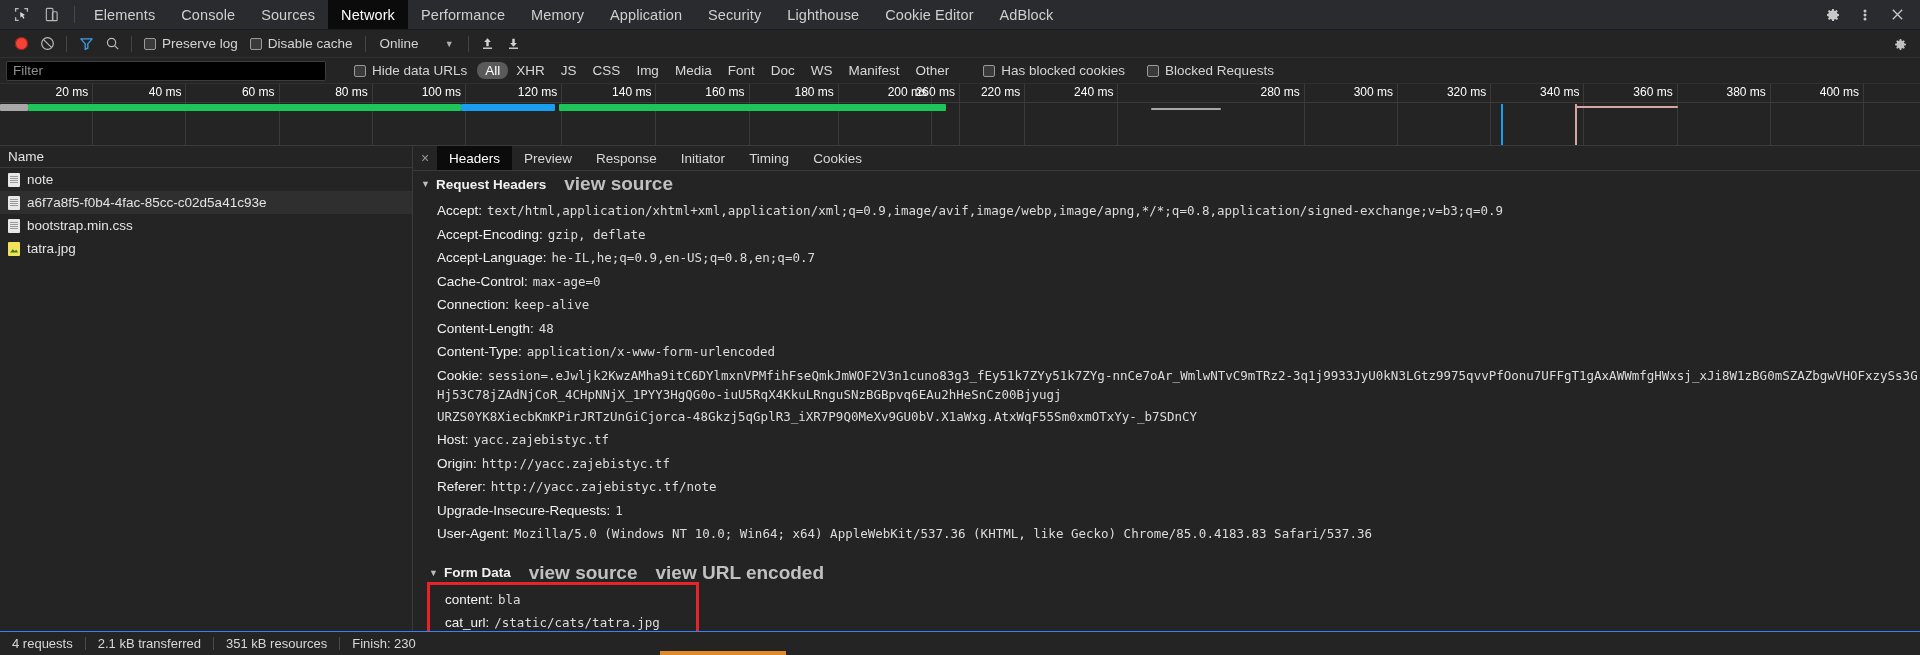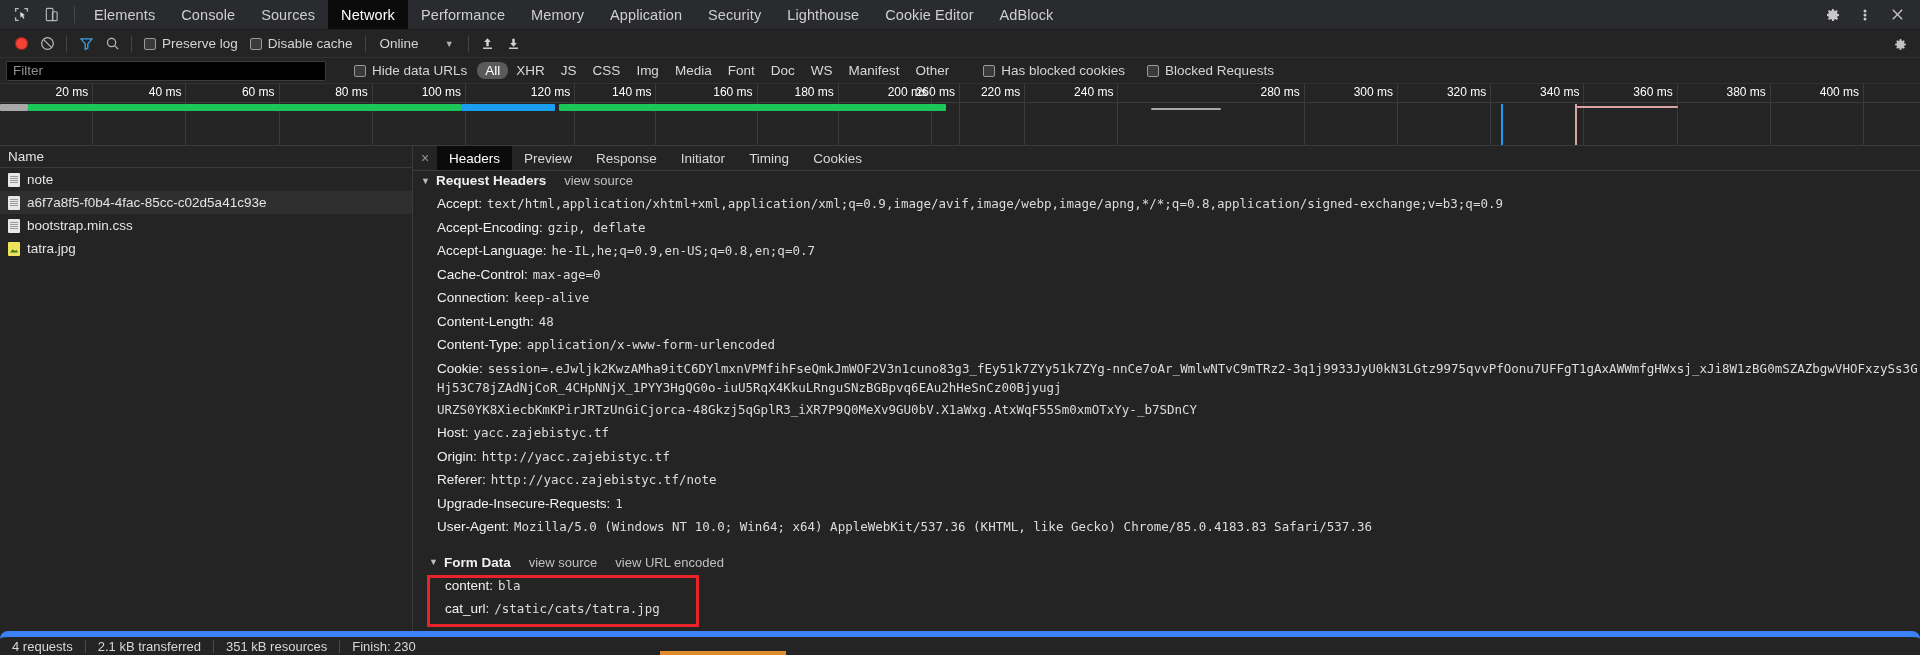"120 ms" div.ov-tick { left: 16px -> 3px }
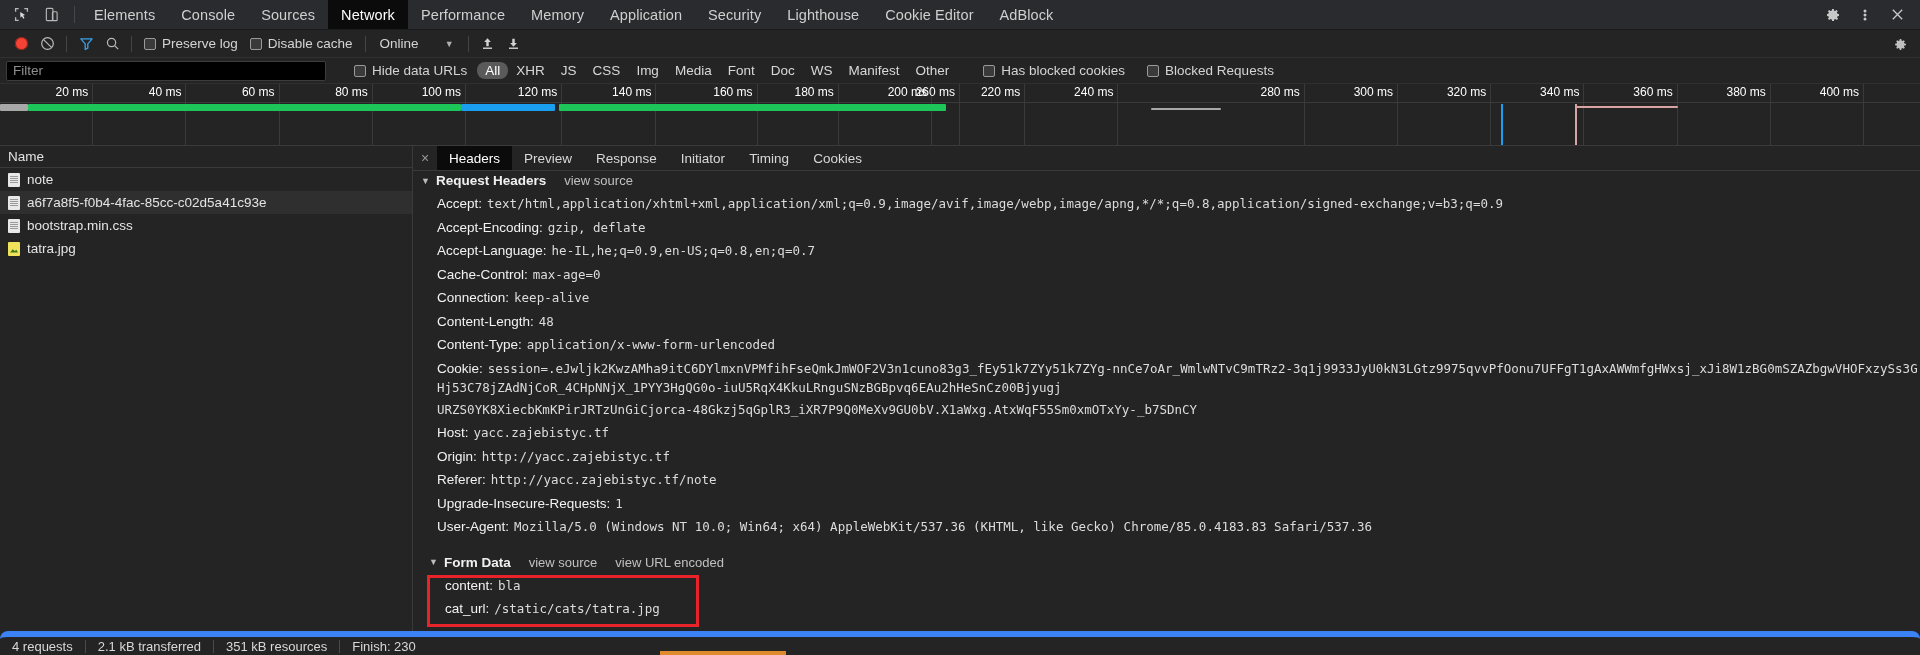"160 ms" div.ov-tick { left: 12px -> 4px }
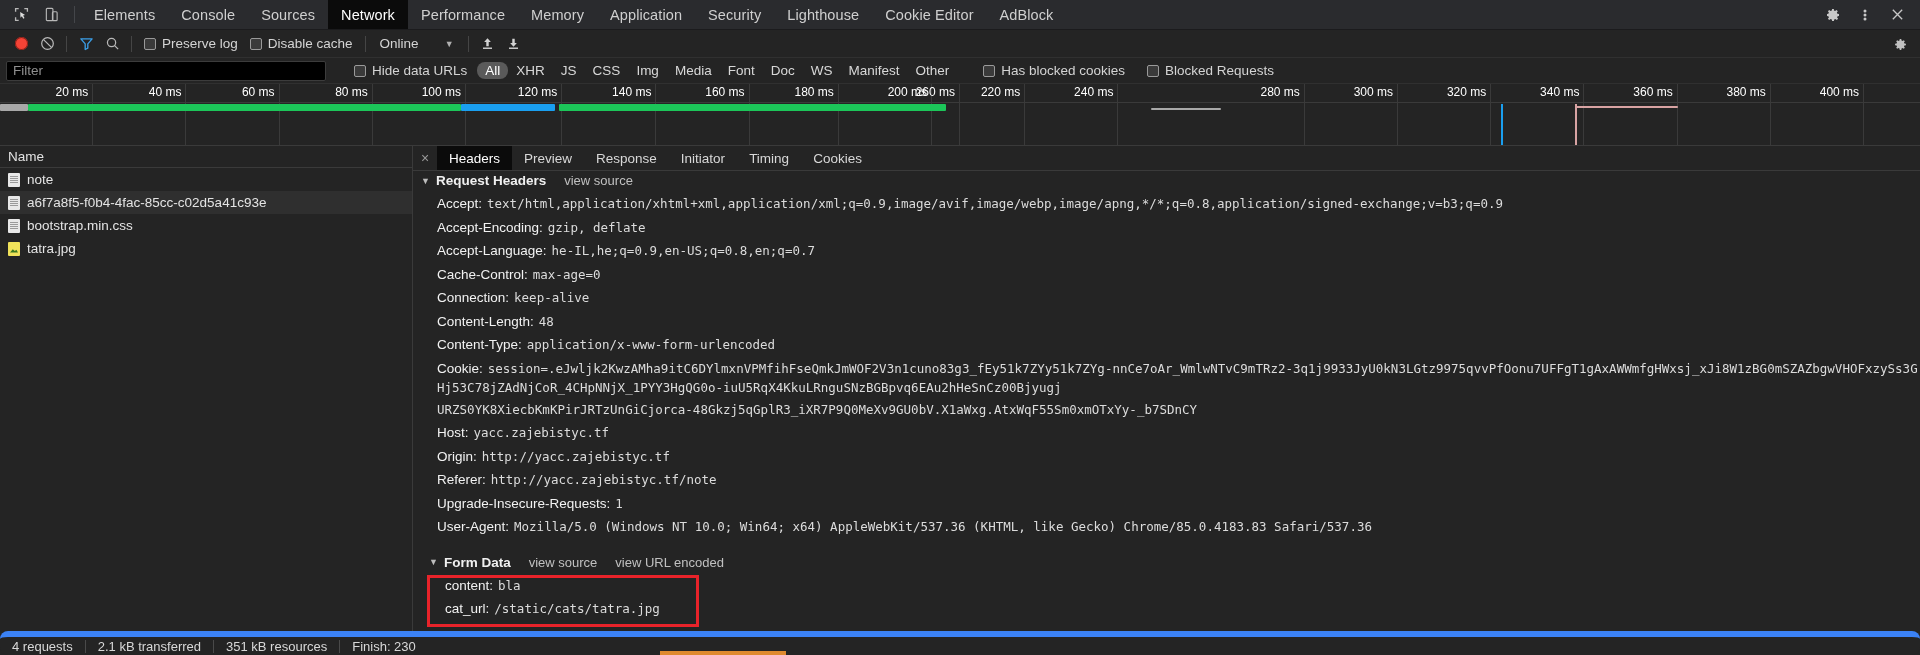"view source" .sec-head .lnk { font-size: 13px -> 19px; font-weight: normal -> bold }
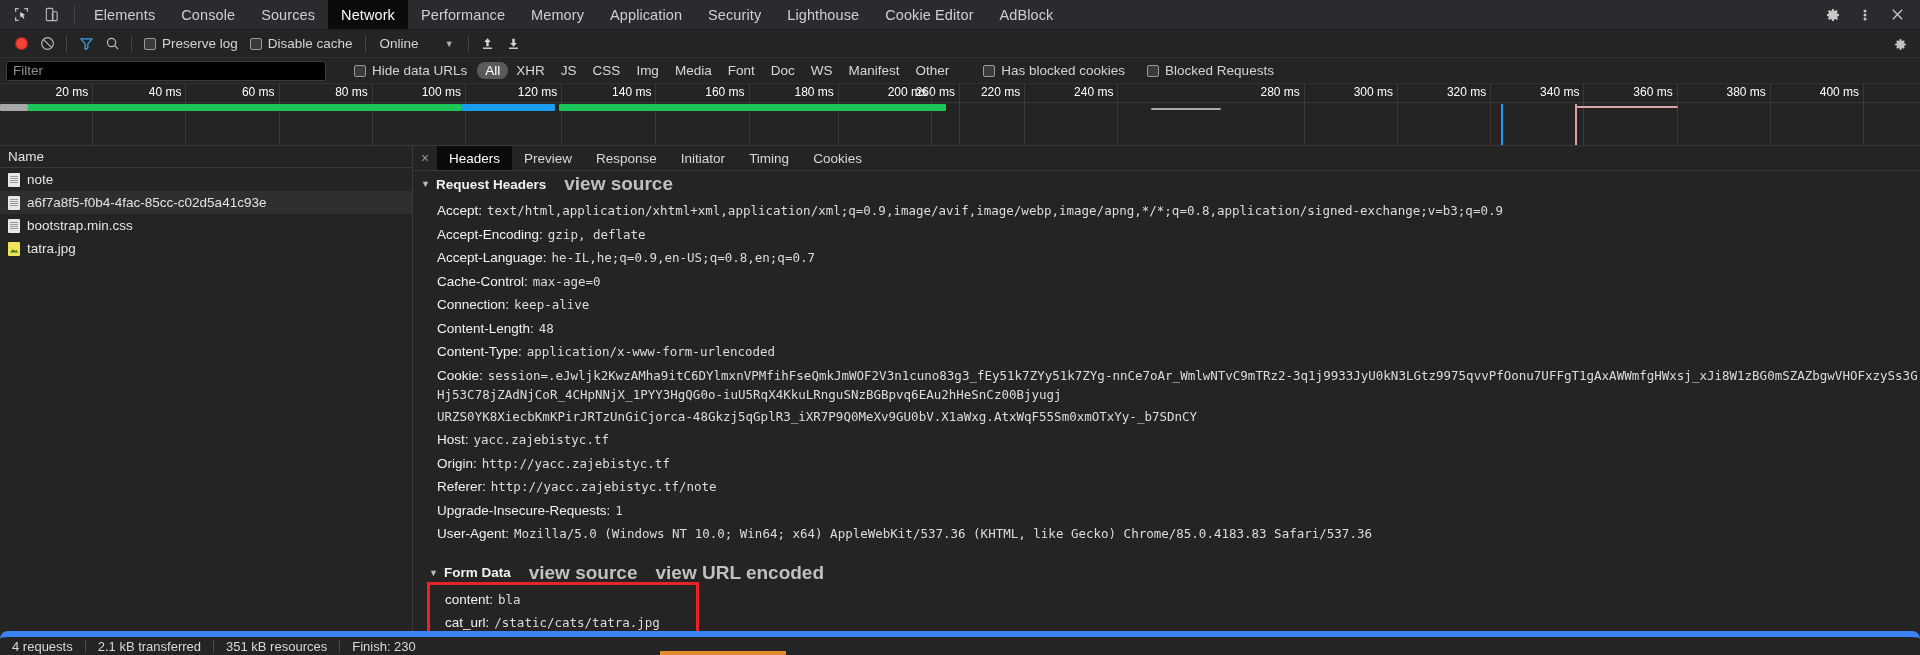"4 requests" .statusbar { border-radius: 8px -> none; border-top: 6px solid #3b82f6 -> 1px solid #3b82f6 }
